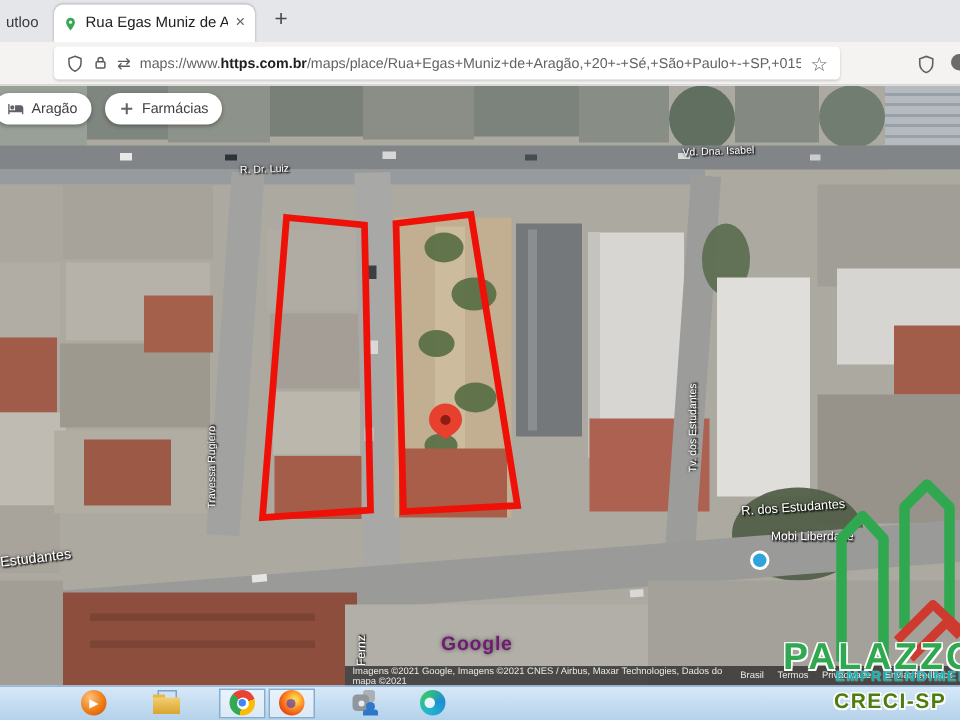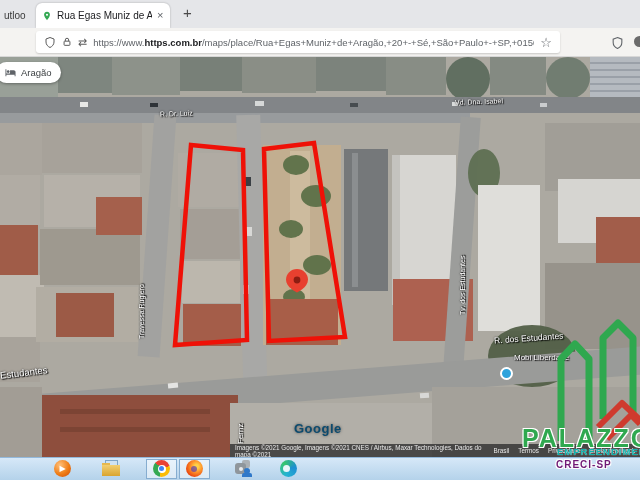"https://www." span { text: https://www -> maps://www }
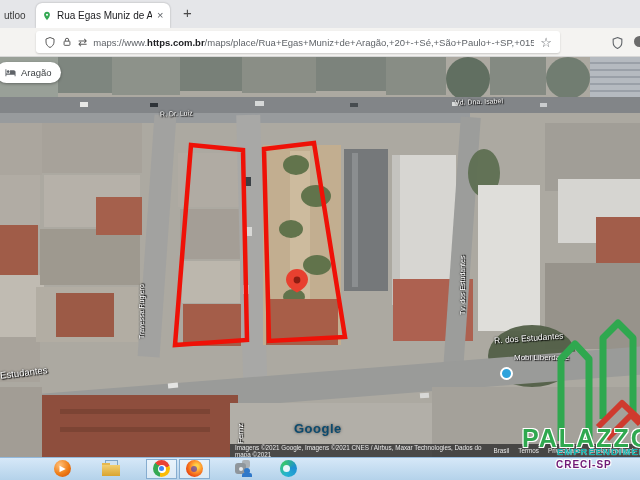"Farmácias" div.chip { html: none -> <div> <svg> <path></path> </svg> <span>Farmácias</span> </div> }
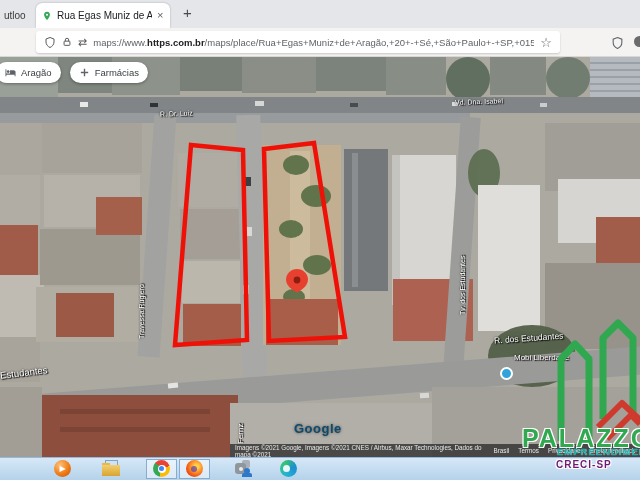"Google" .google { color: #0c4a6e -> #701a75 }
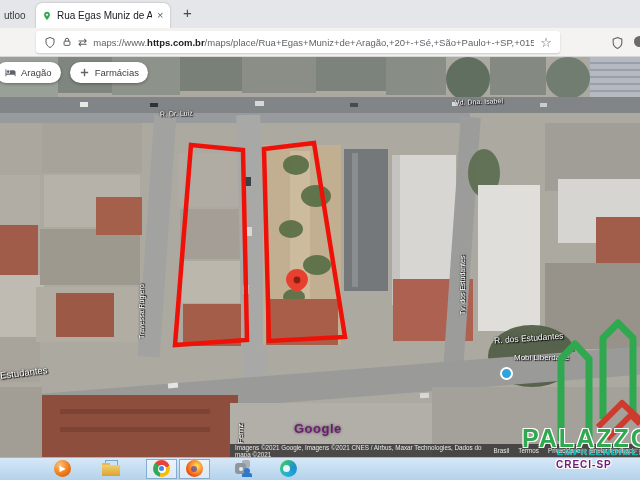"CRECI-SP" .wm-creci { color: #701a75 -> #4d7c0f; font-size: 10px -> 14px }
